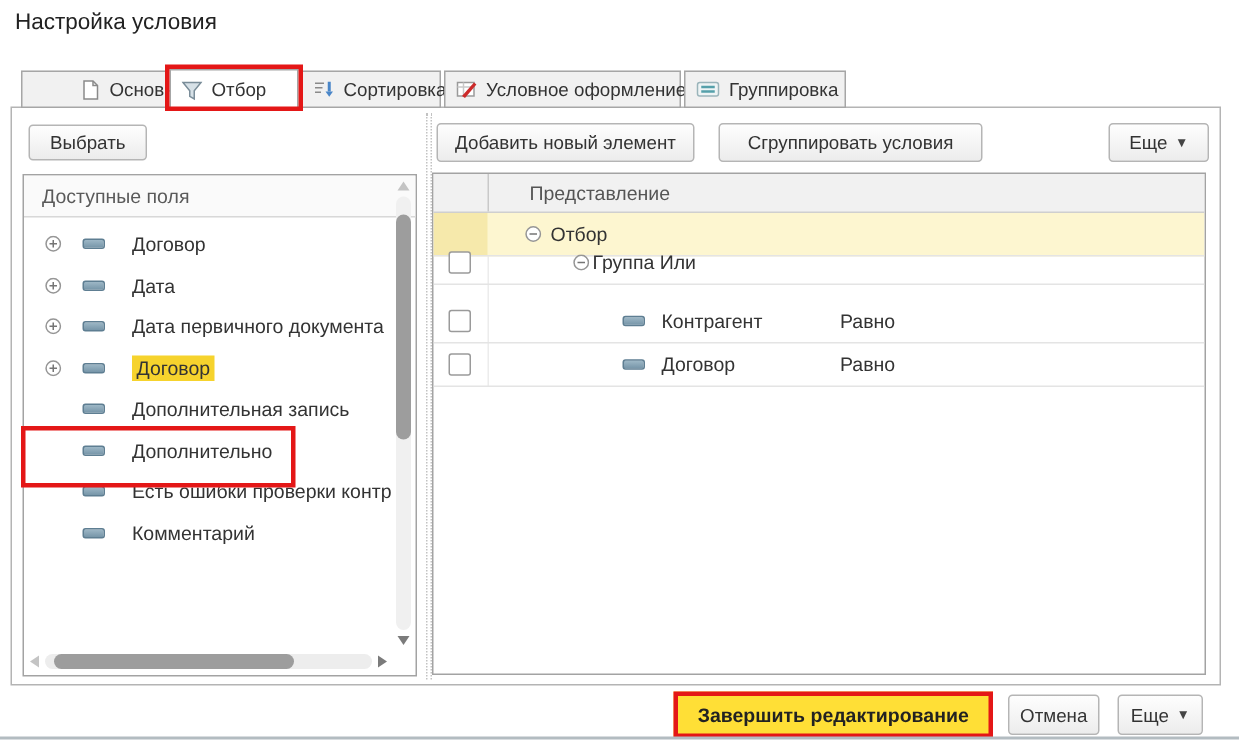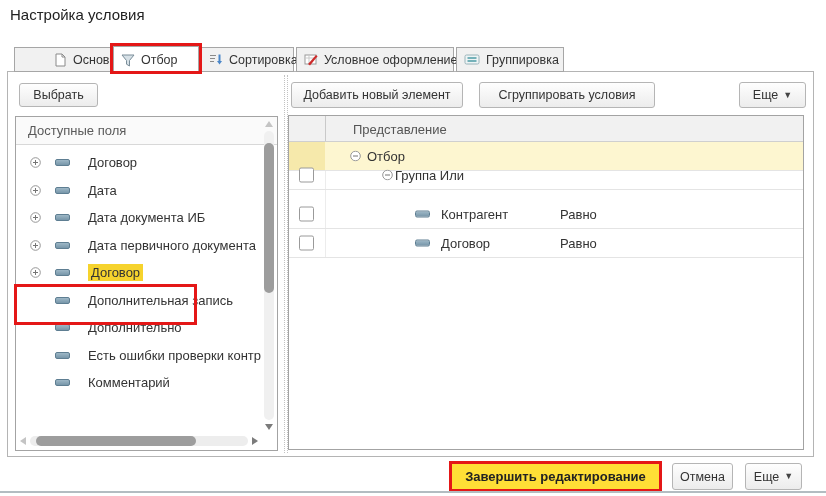"Дата документа ИБ" div.titem { html: <div> <span> <svg> <circle></circle> <line></line> <line></line> </svg> </span> <span></span> <span>Дата документа ИБ</span> </div> -> none }
